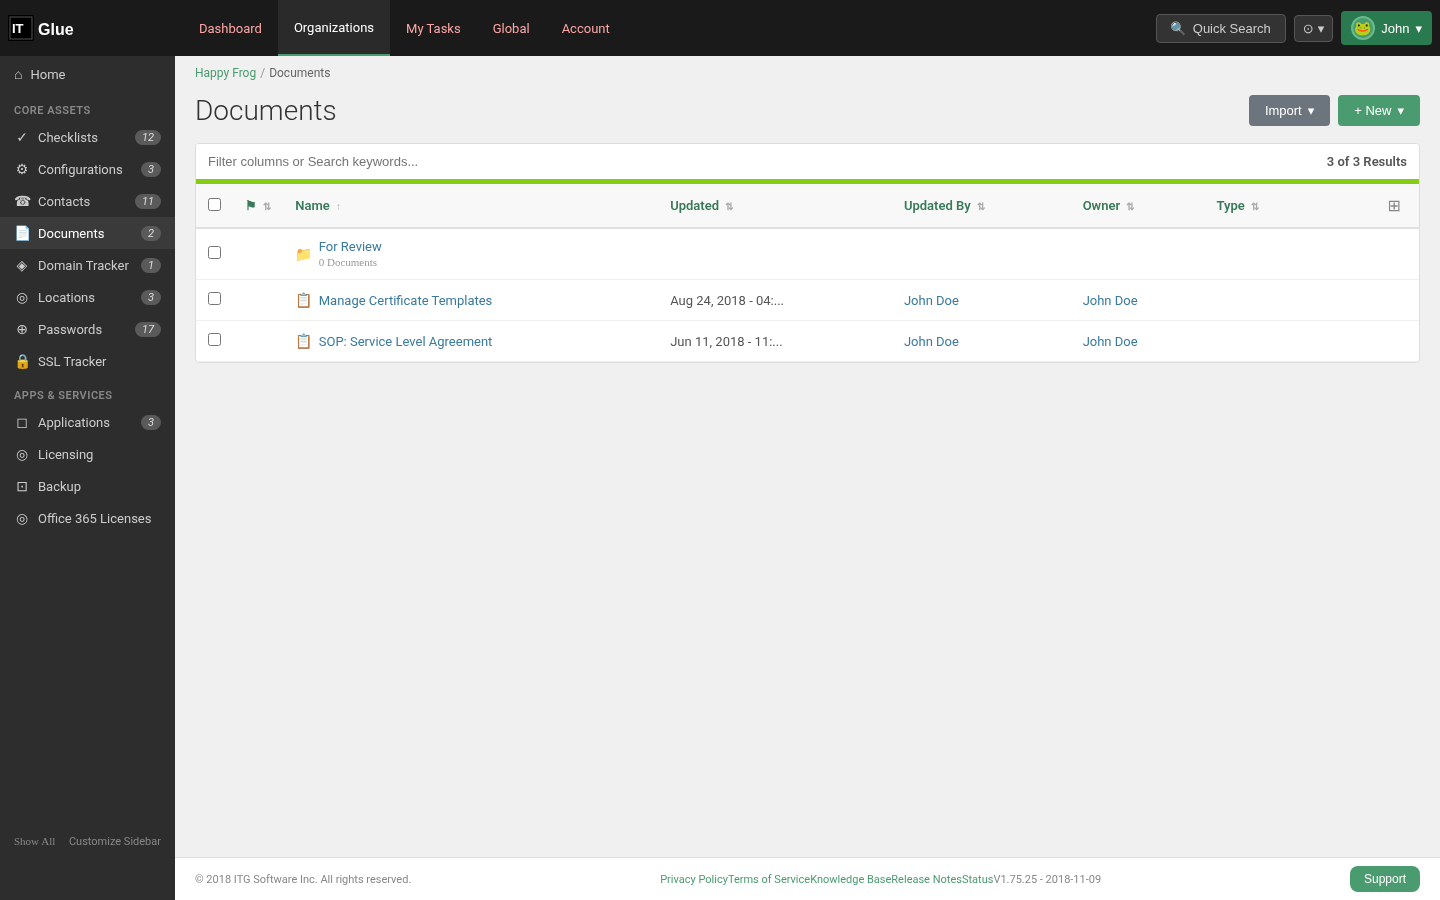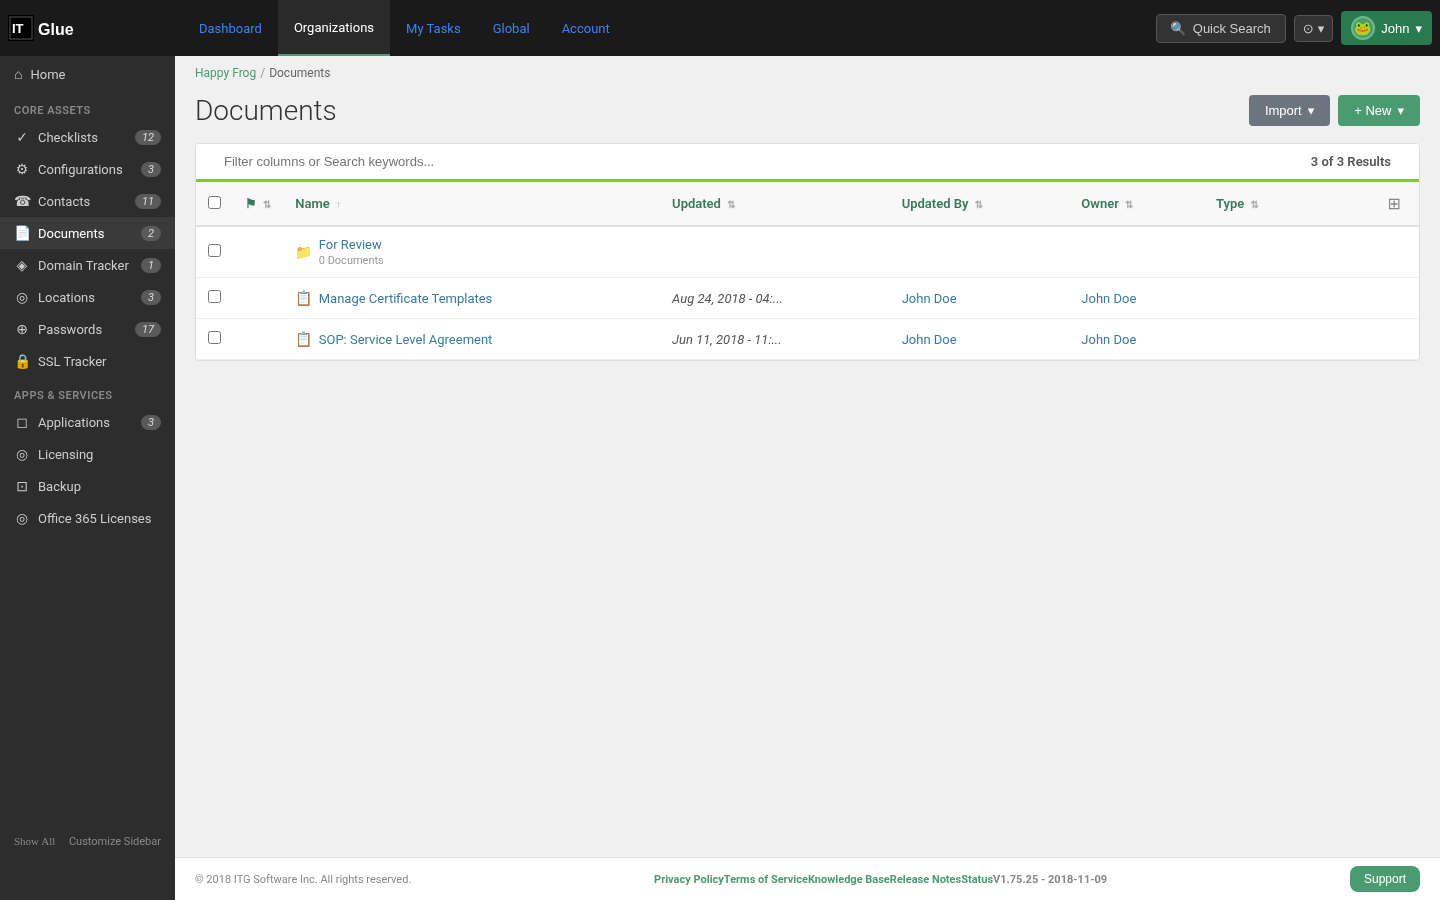"Dashboard" .nav-link { color: #3b82f6 -> #fca5a5 }
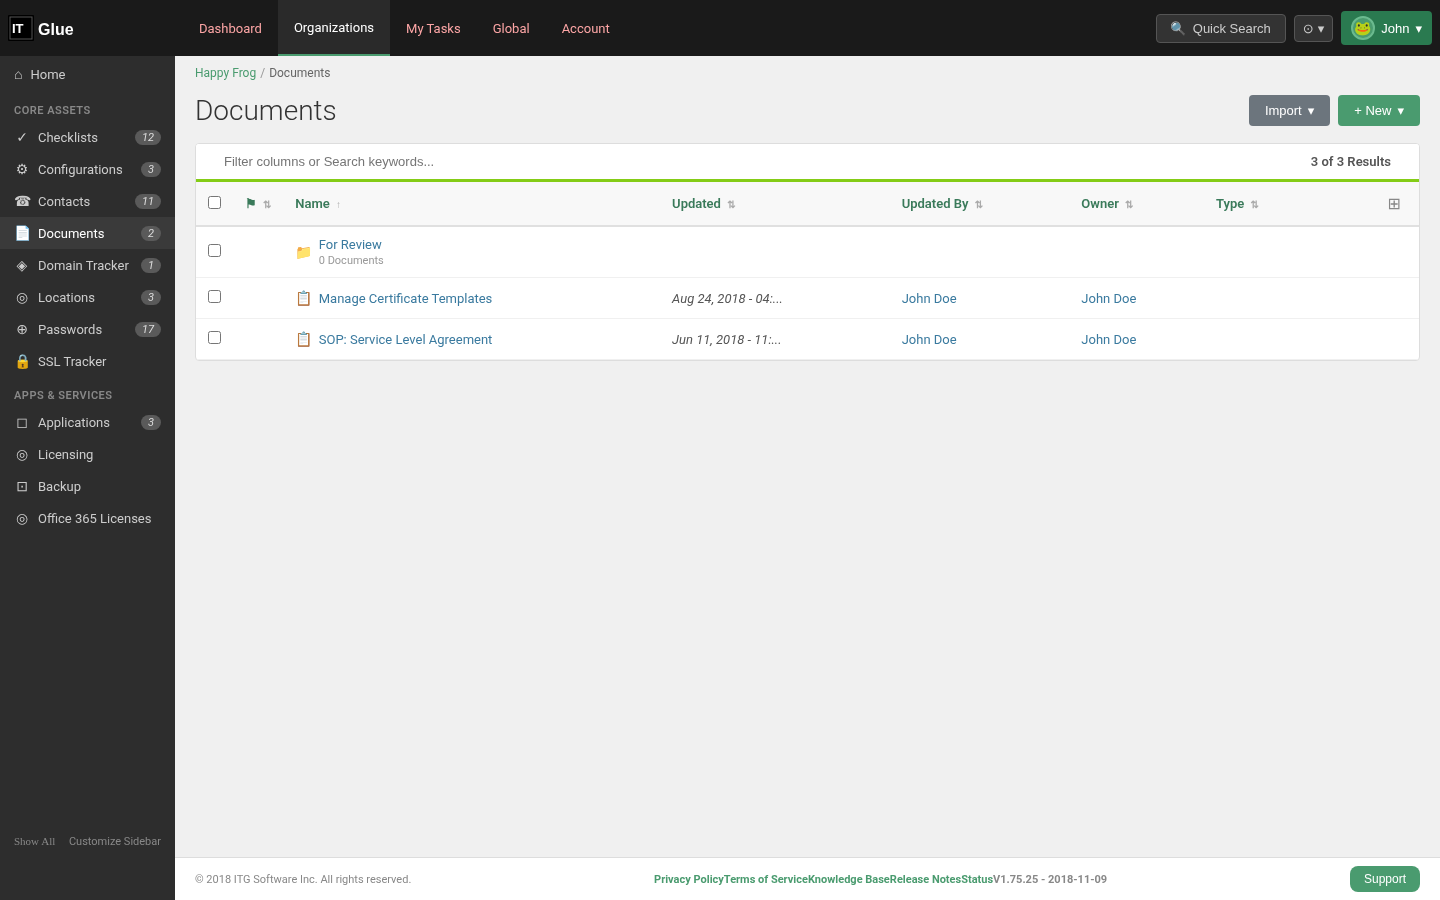"Filter columns or Search keywords..." .filter-bar { border-bottom: 3px solid #84cc16 -> 5px solid #84cc16; padding: 10px 28px -> 10px 12px }
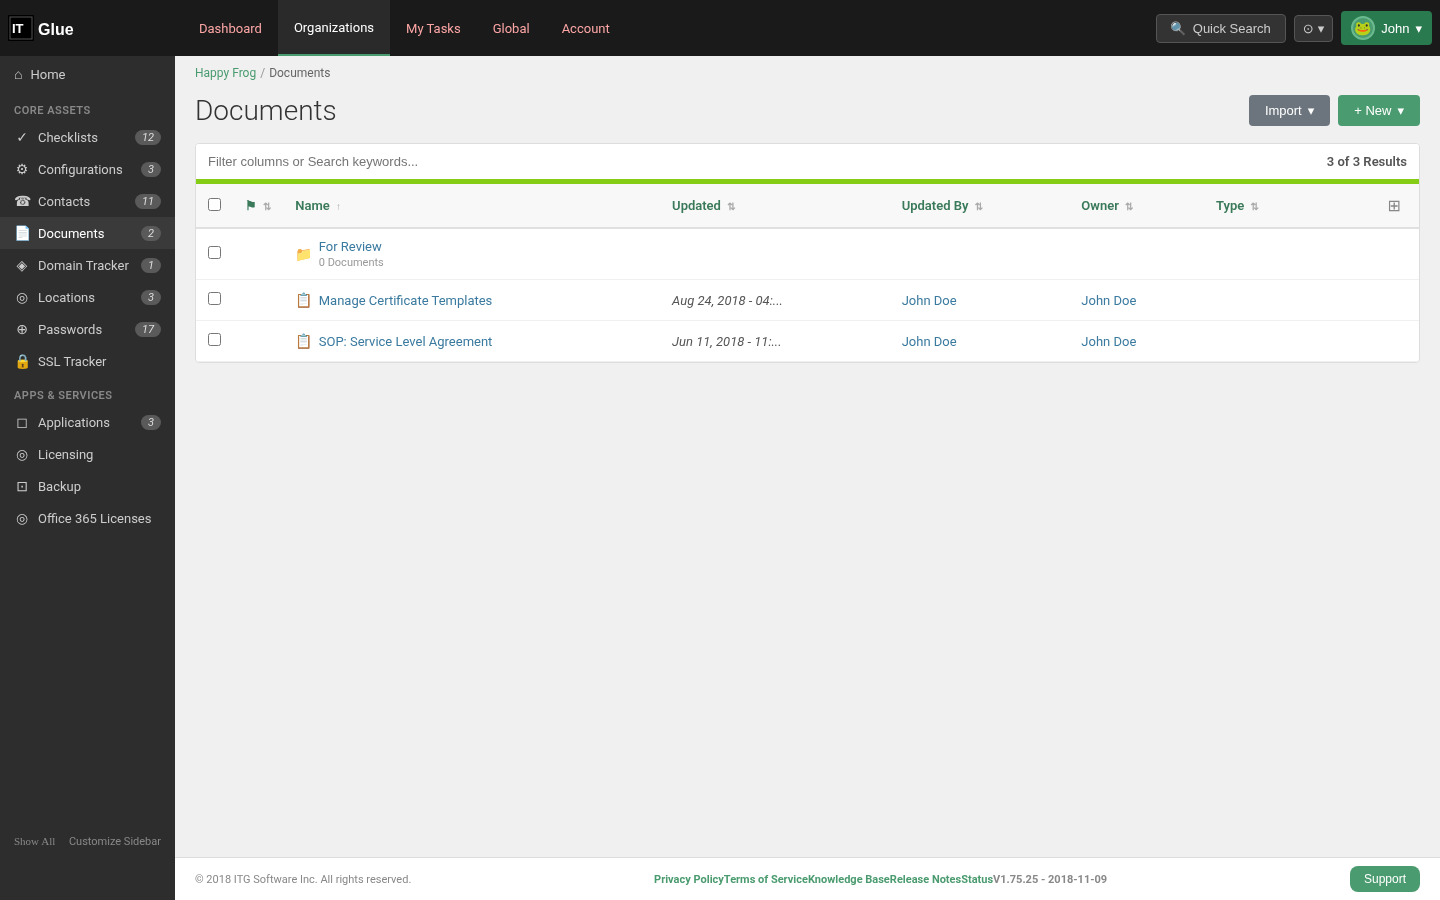"0 Documents" .sub-text { font-family: none -> Liberation Serif, serif }
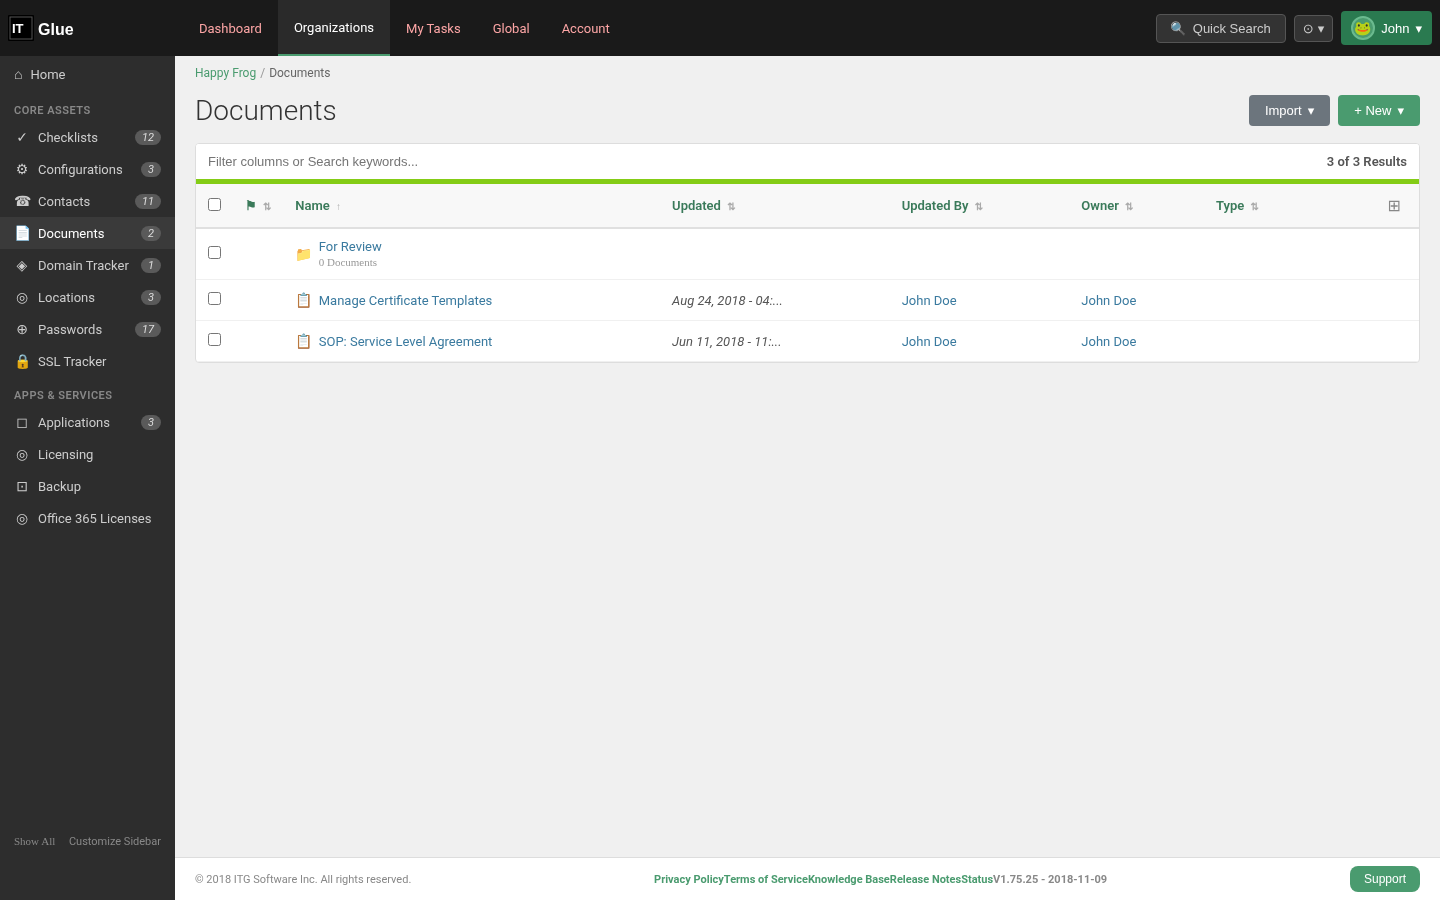"Aug 24, 2018 - 04:..." .td-updated { font-style: italic -> none }
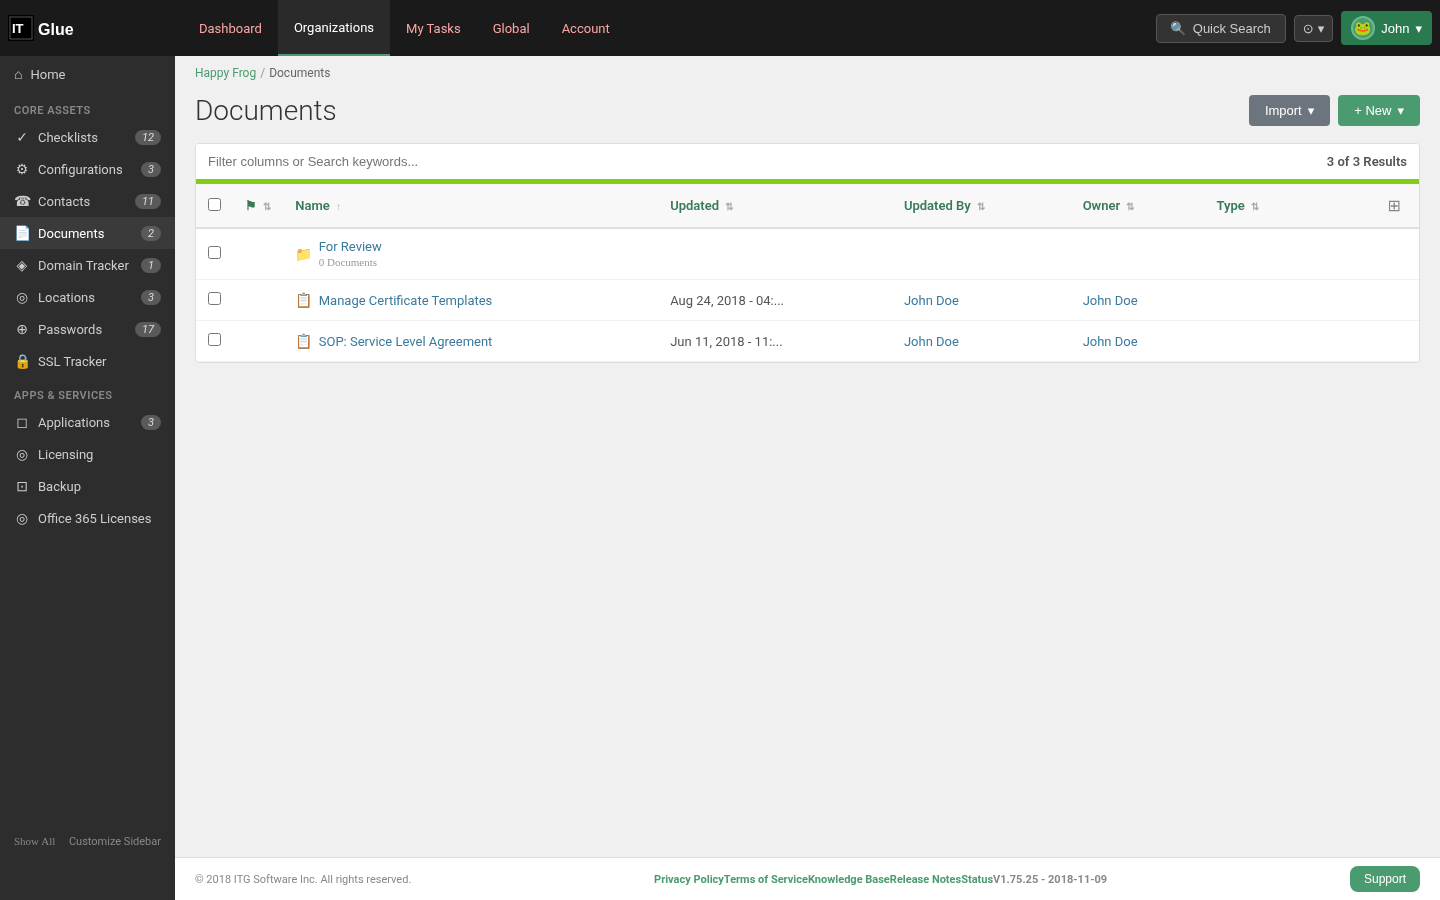"Privacy Policy" .footer-links { font-weight: bold -> none }
